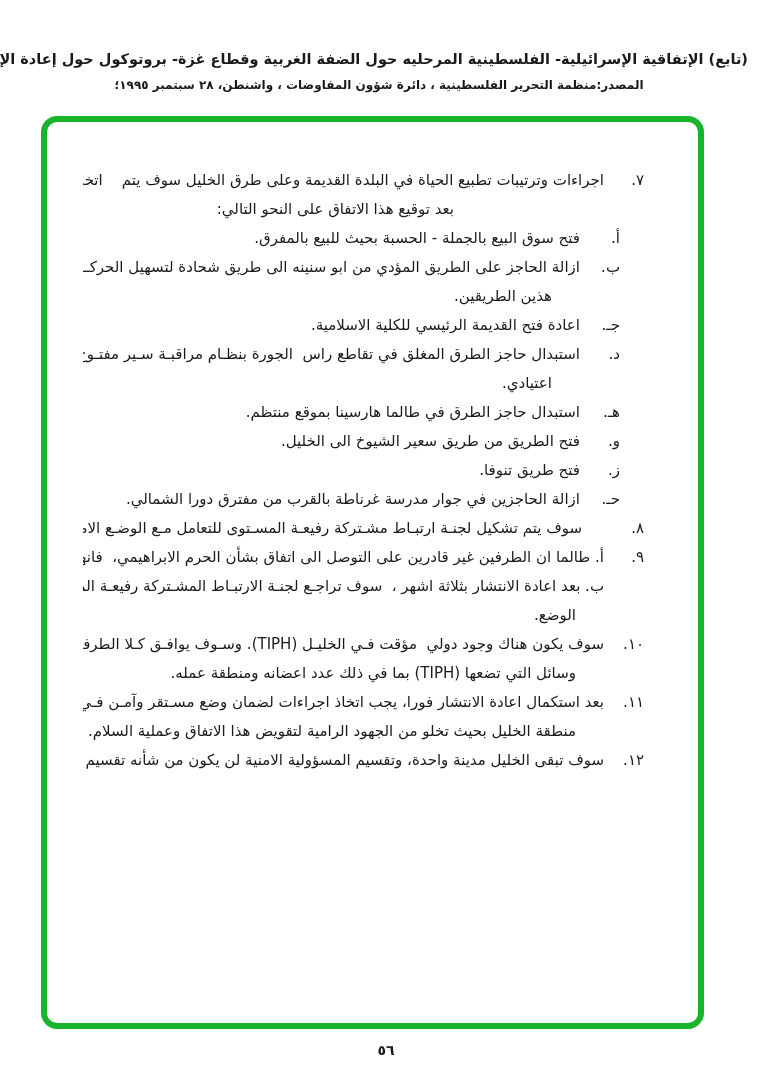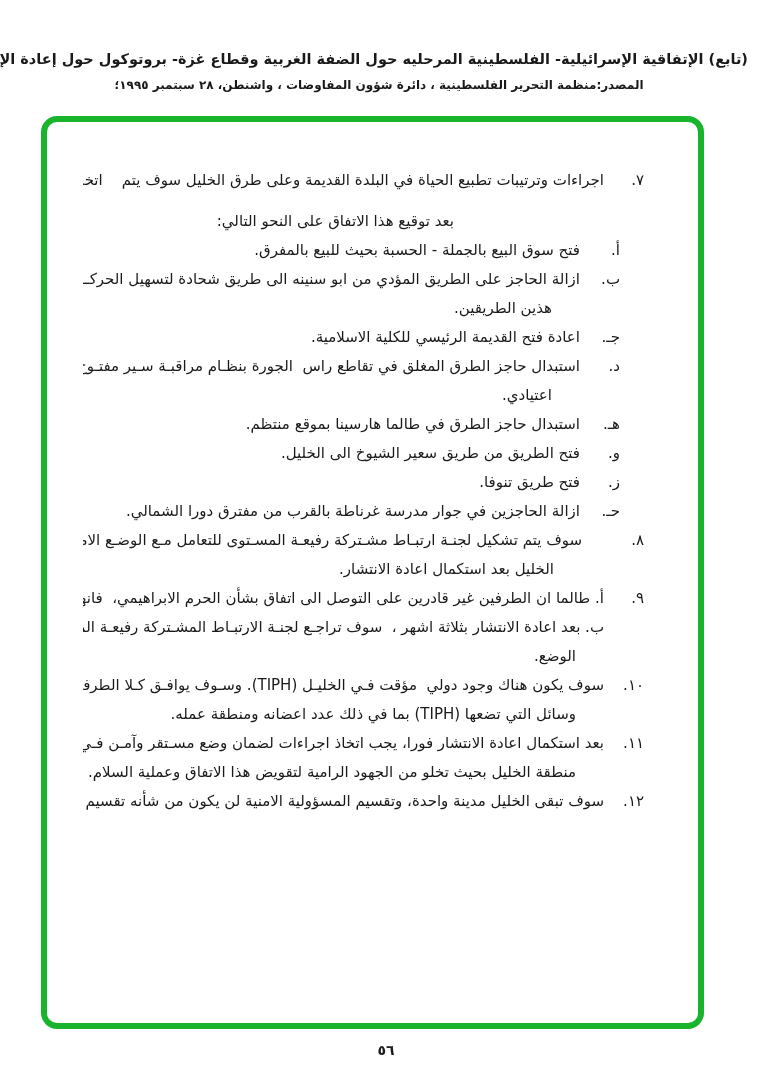"بعد توقيع هذا الاتفاق على" .item.idx0 .line + .line { margin-top: 12px -> none }
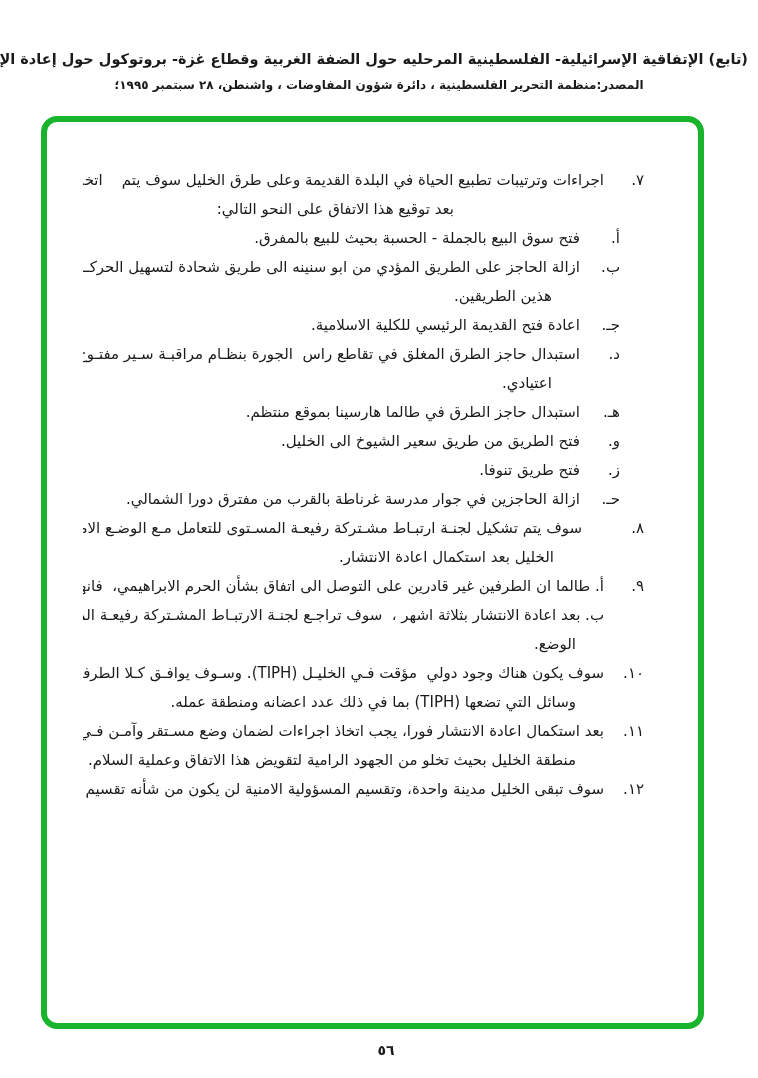"الخليل بعد استكمال اعادة الانتشار." div.line { html: <div>الخليل بعد استكمال اعادة الانتشار.</div> -> none }
